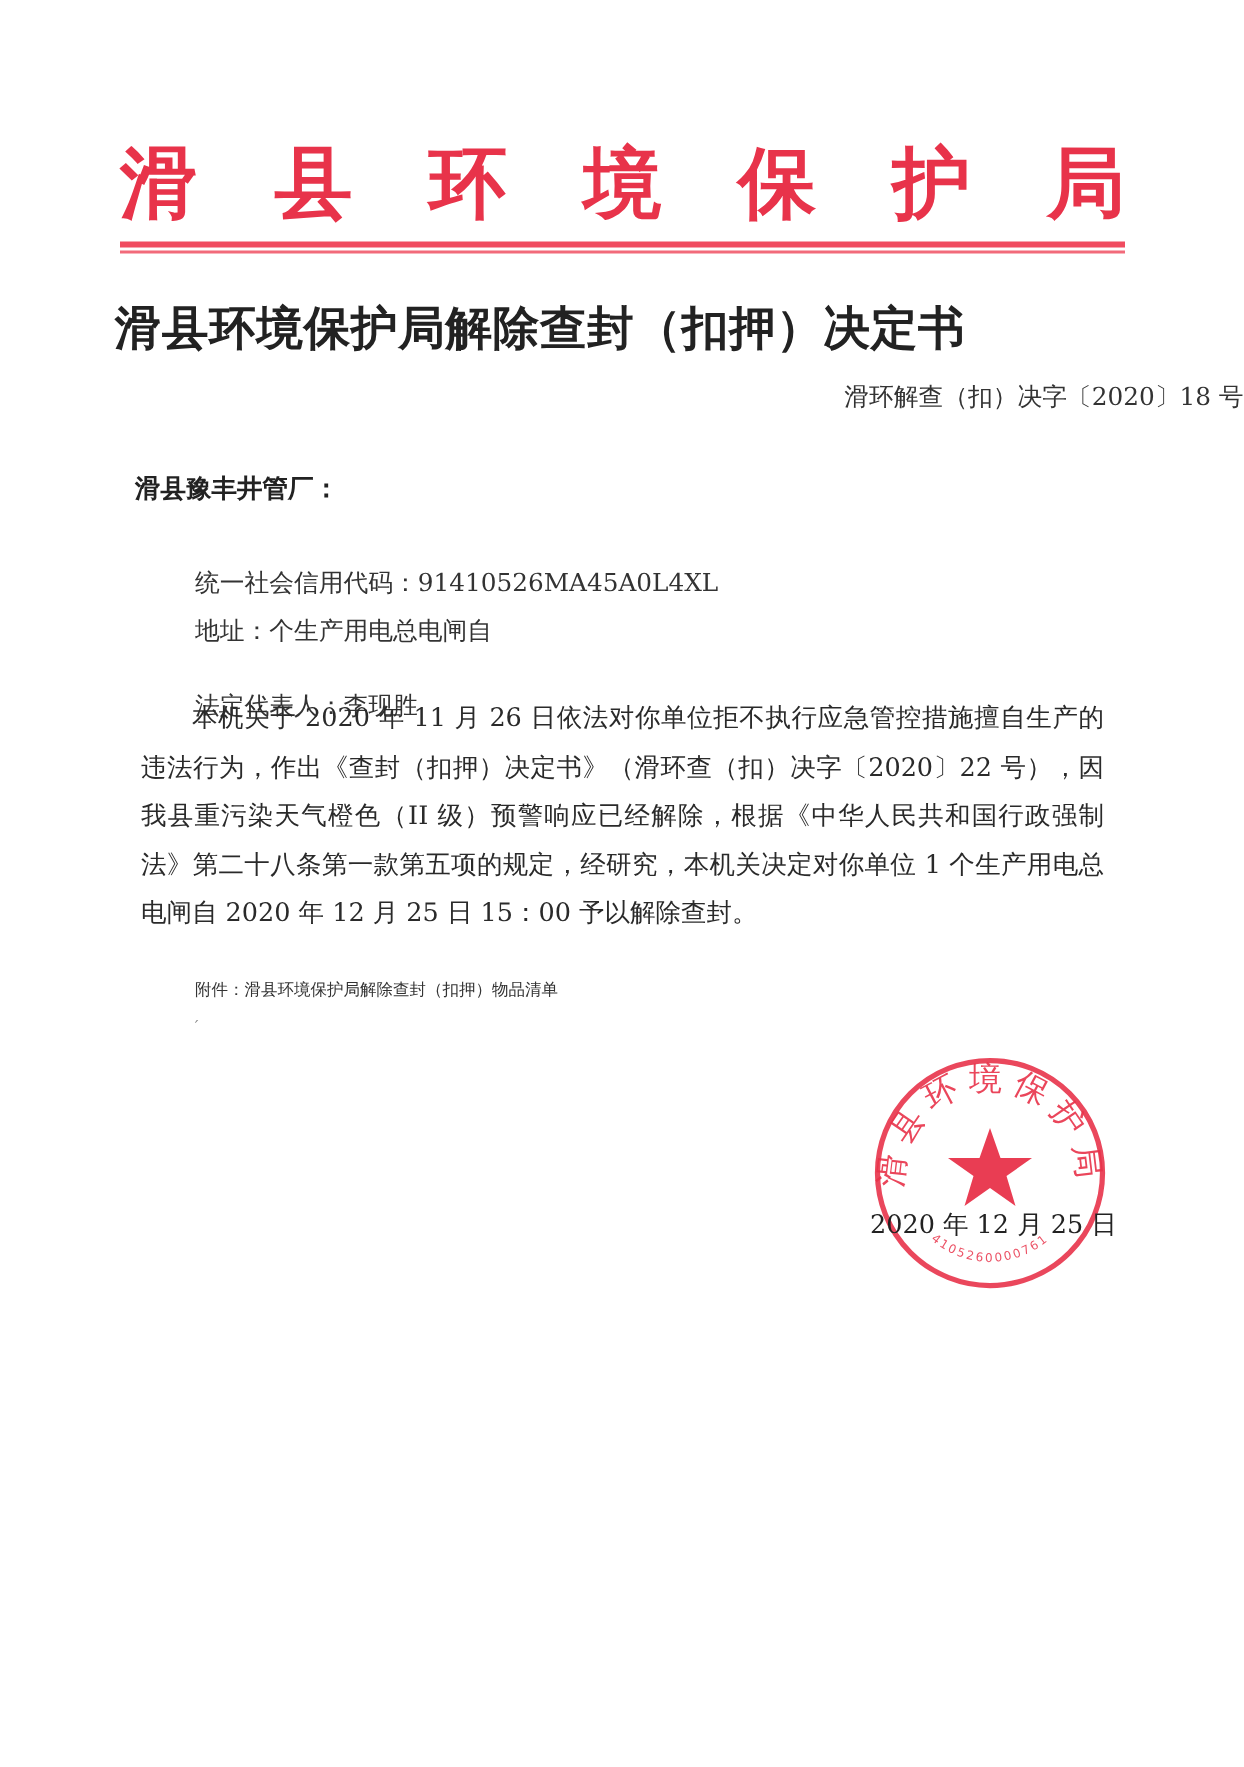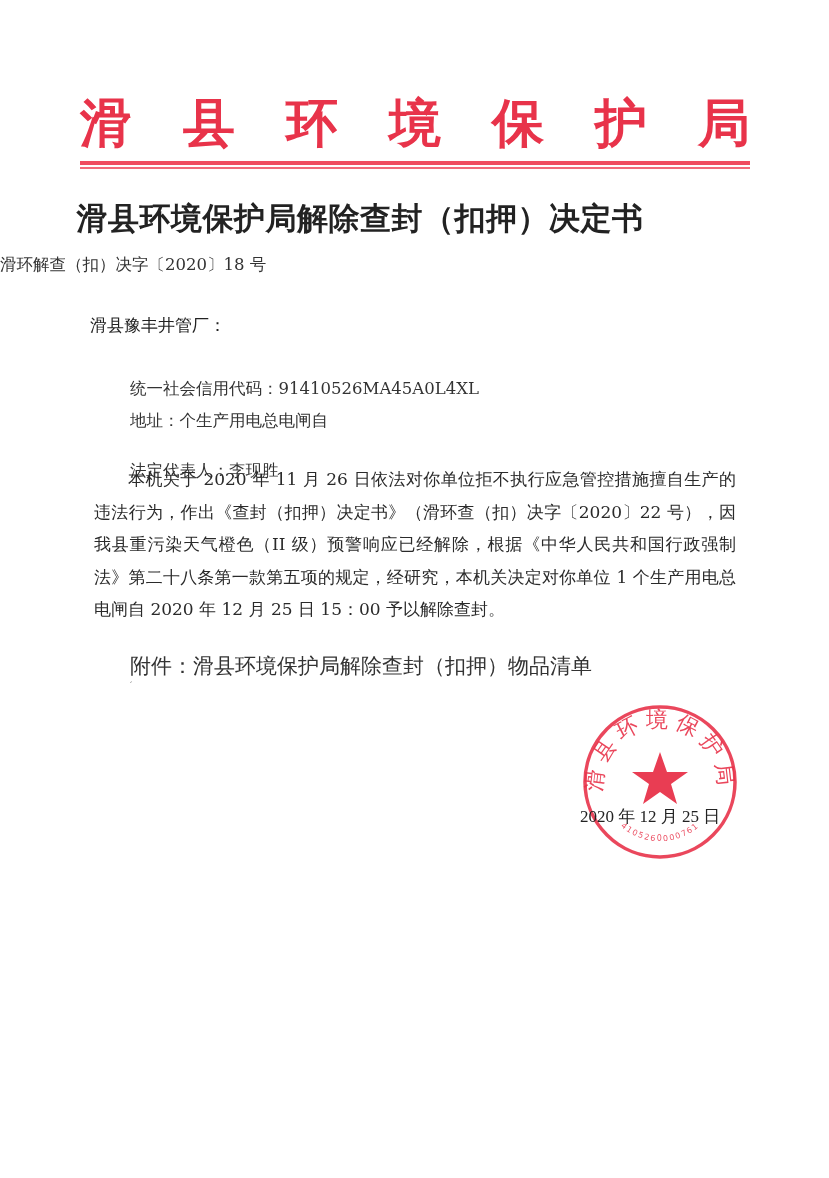"滑环解查（扣）决字〔2020〕18 号" .docno { text-align: left -> right }
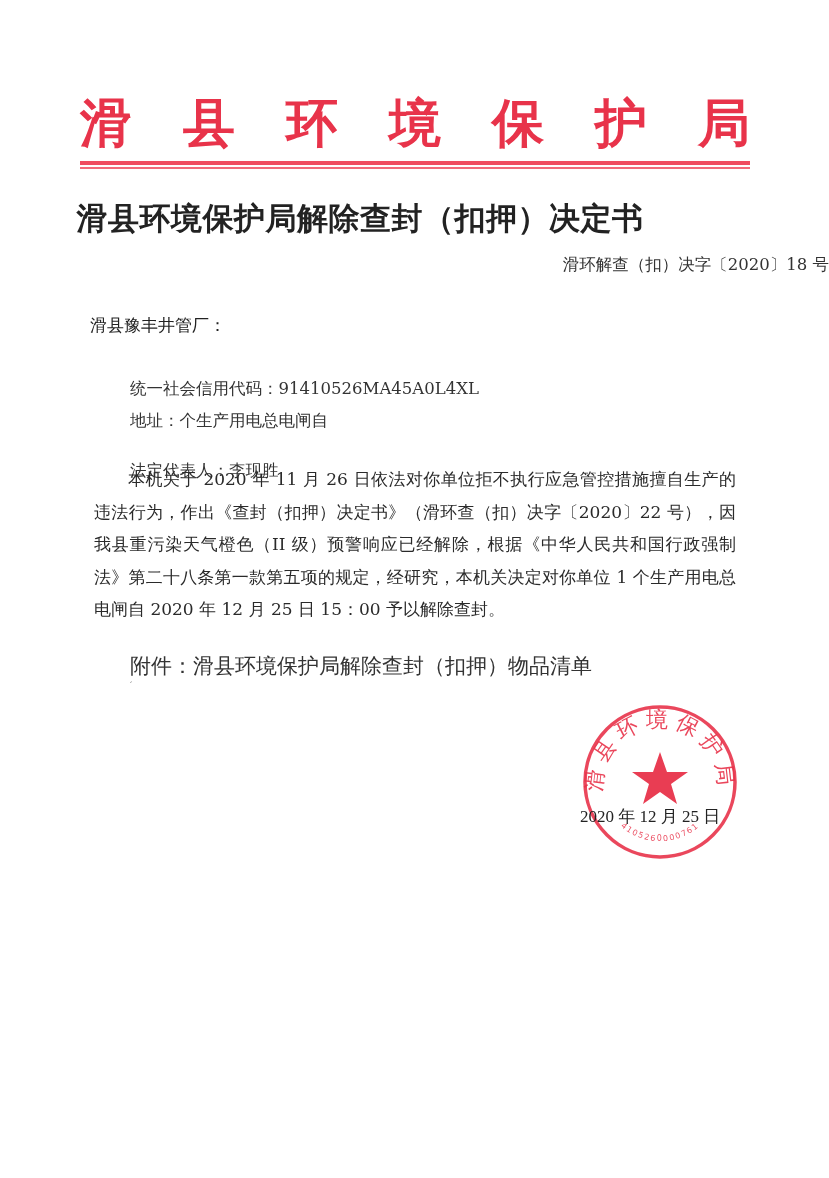"滑县豫丰井管厂：" .recipient { font-weight: normal -> bold }
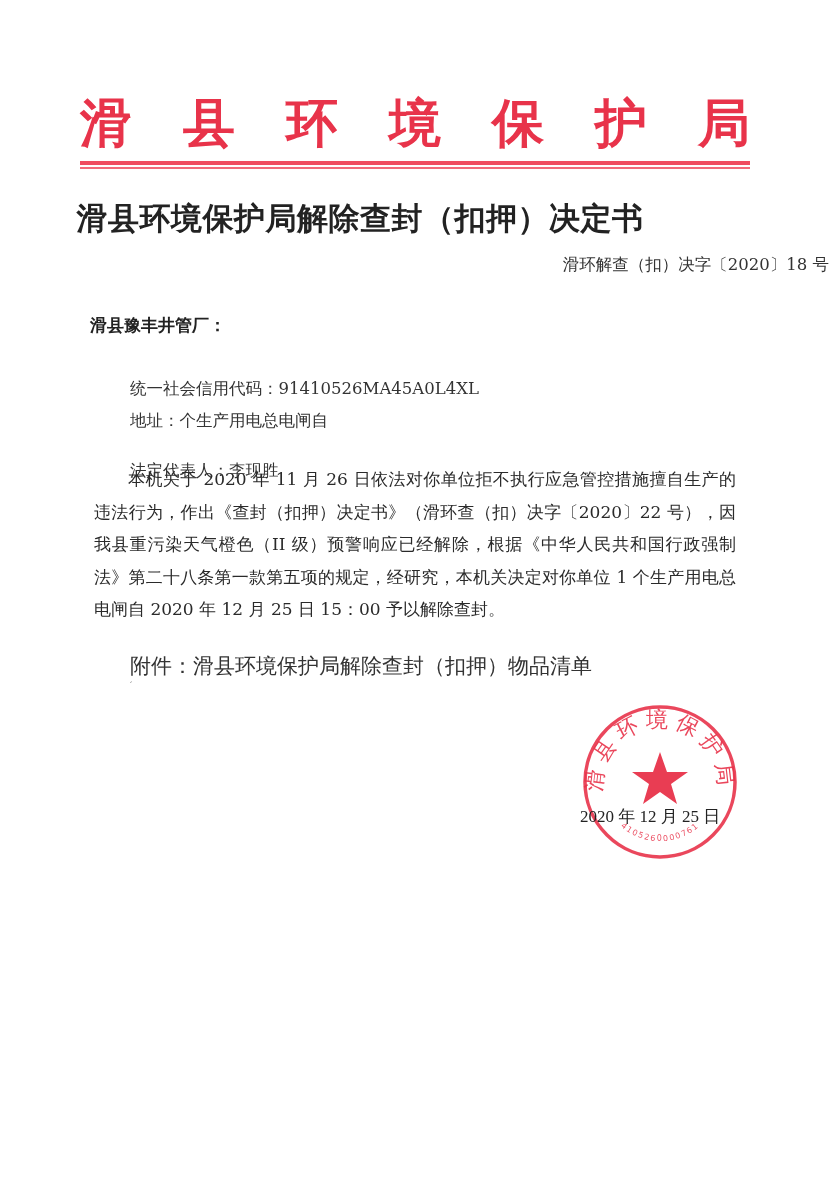"附件：滑县环境保护局解除查封（扣押）物品清单" .attach { font-size: 21px -> 11px }
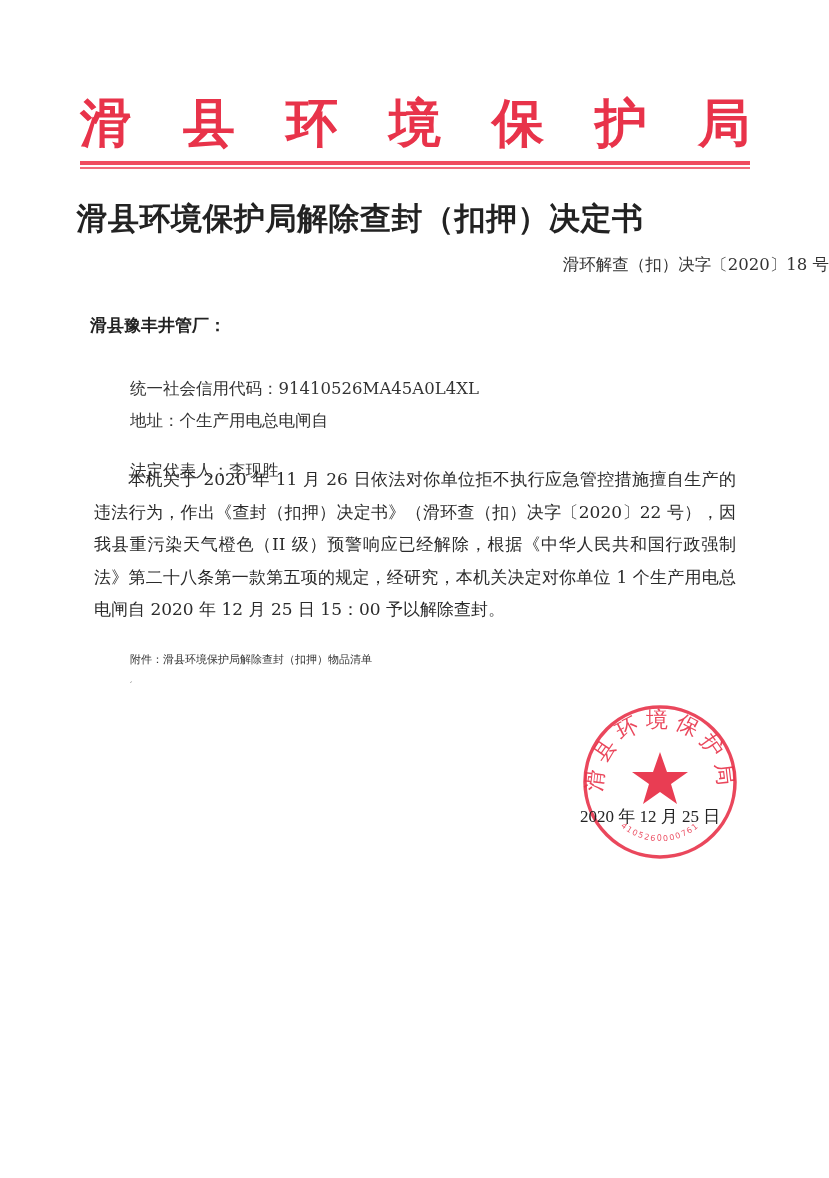"2020 年 12 月 25" .date { font-family: Liberation Serif, serif -> none }
